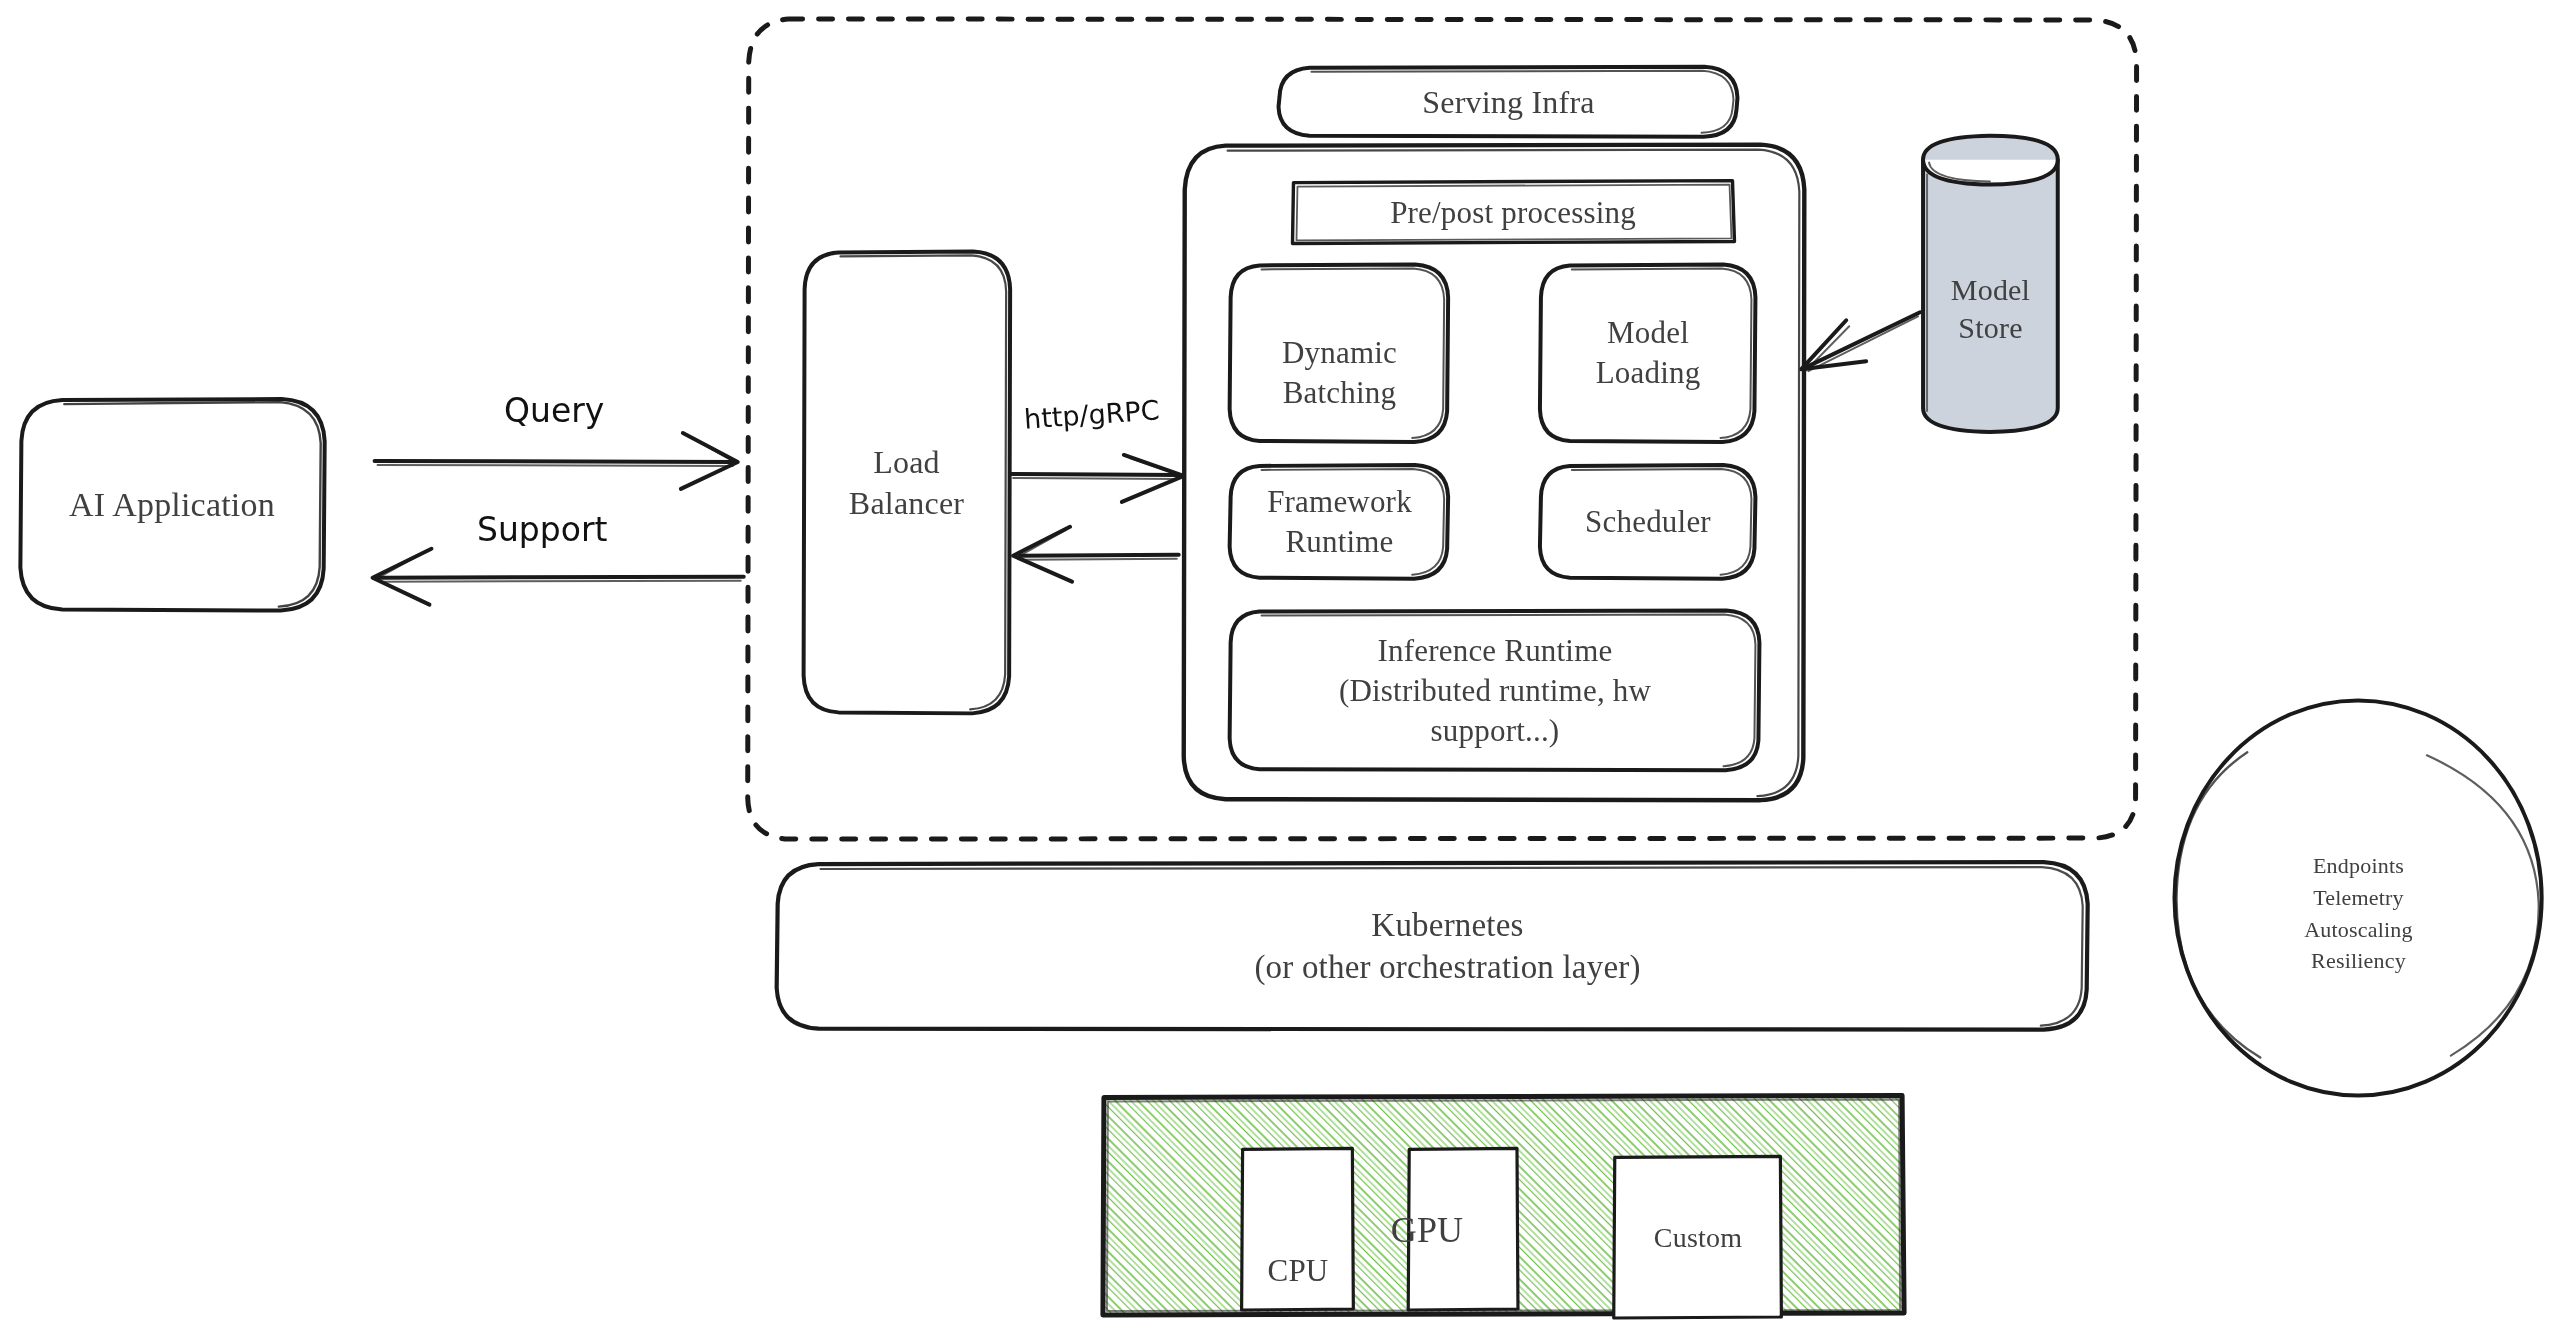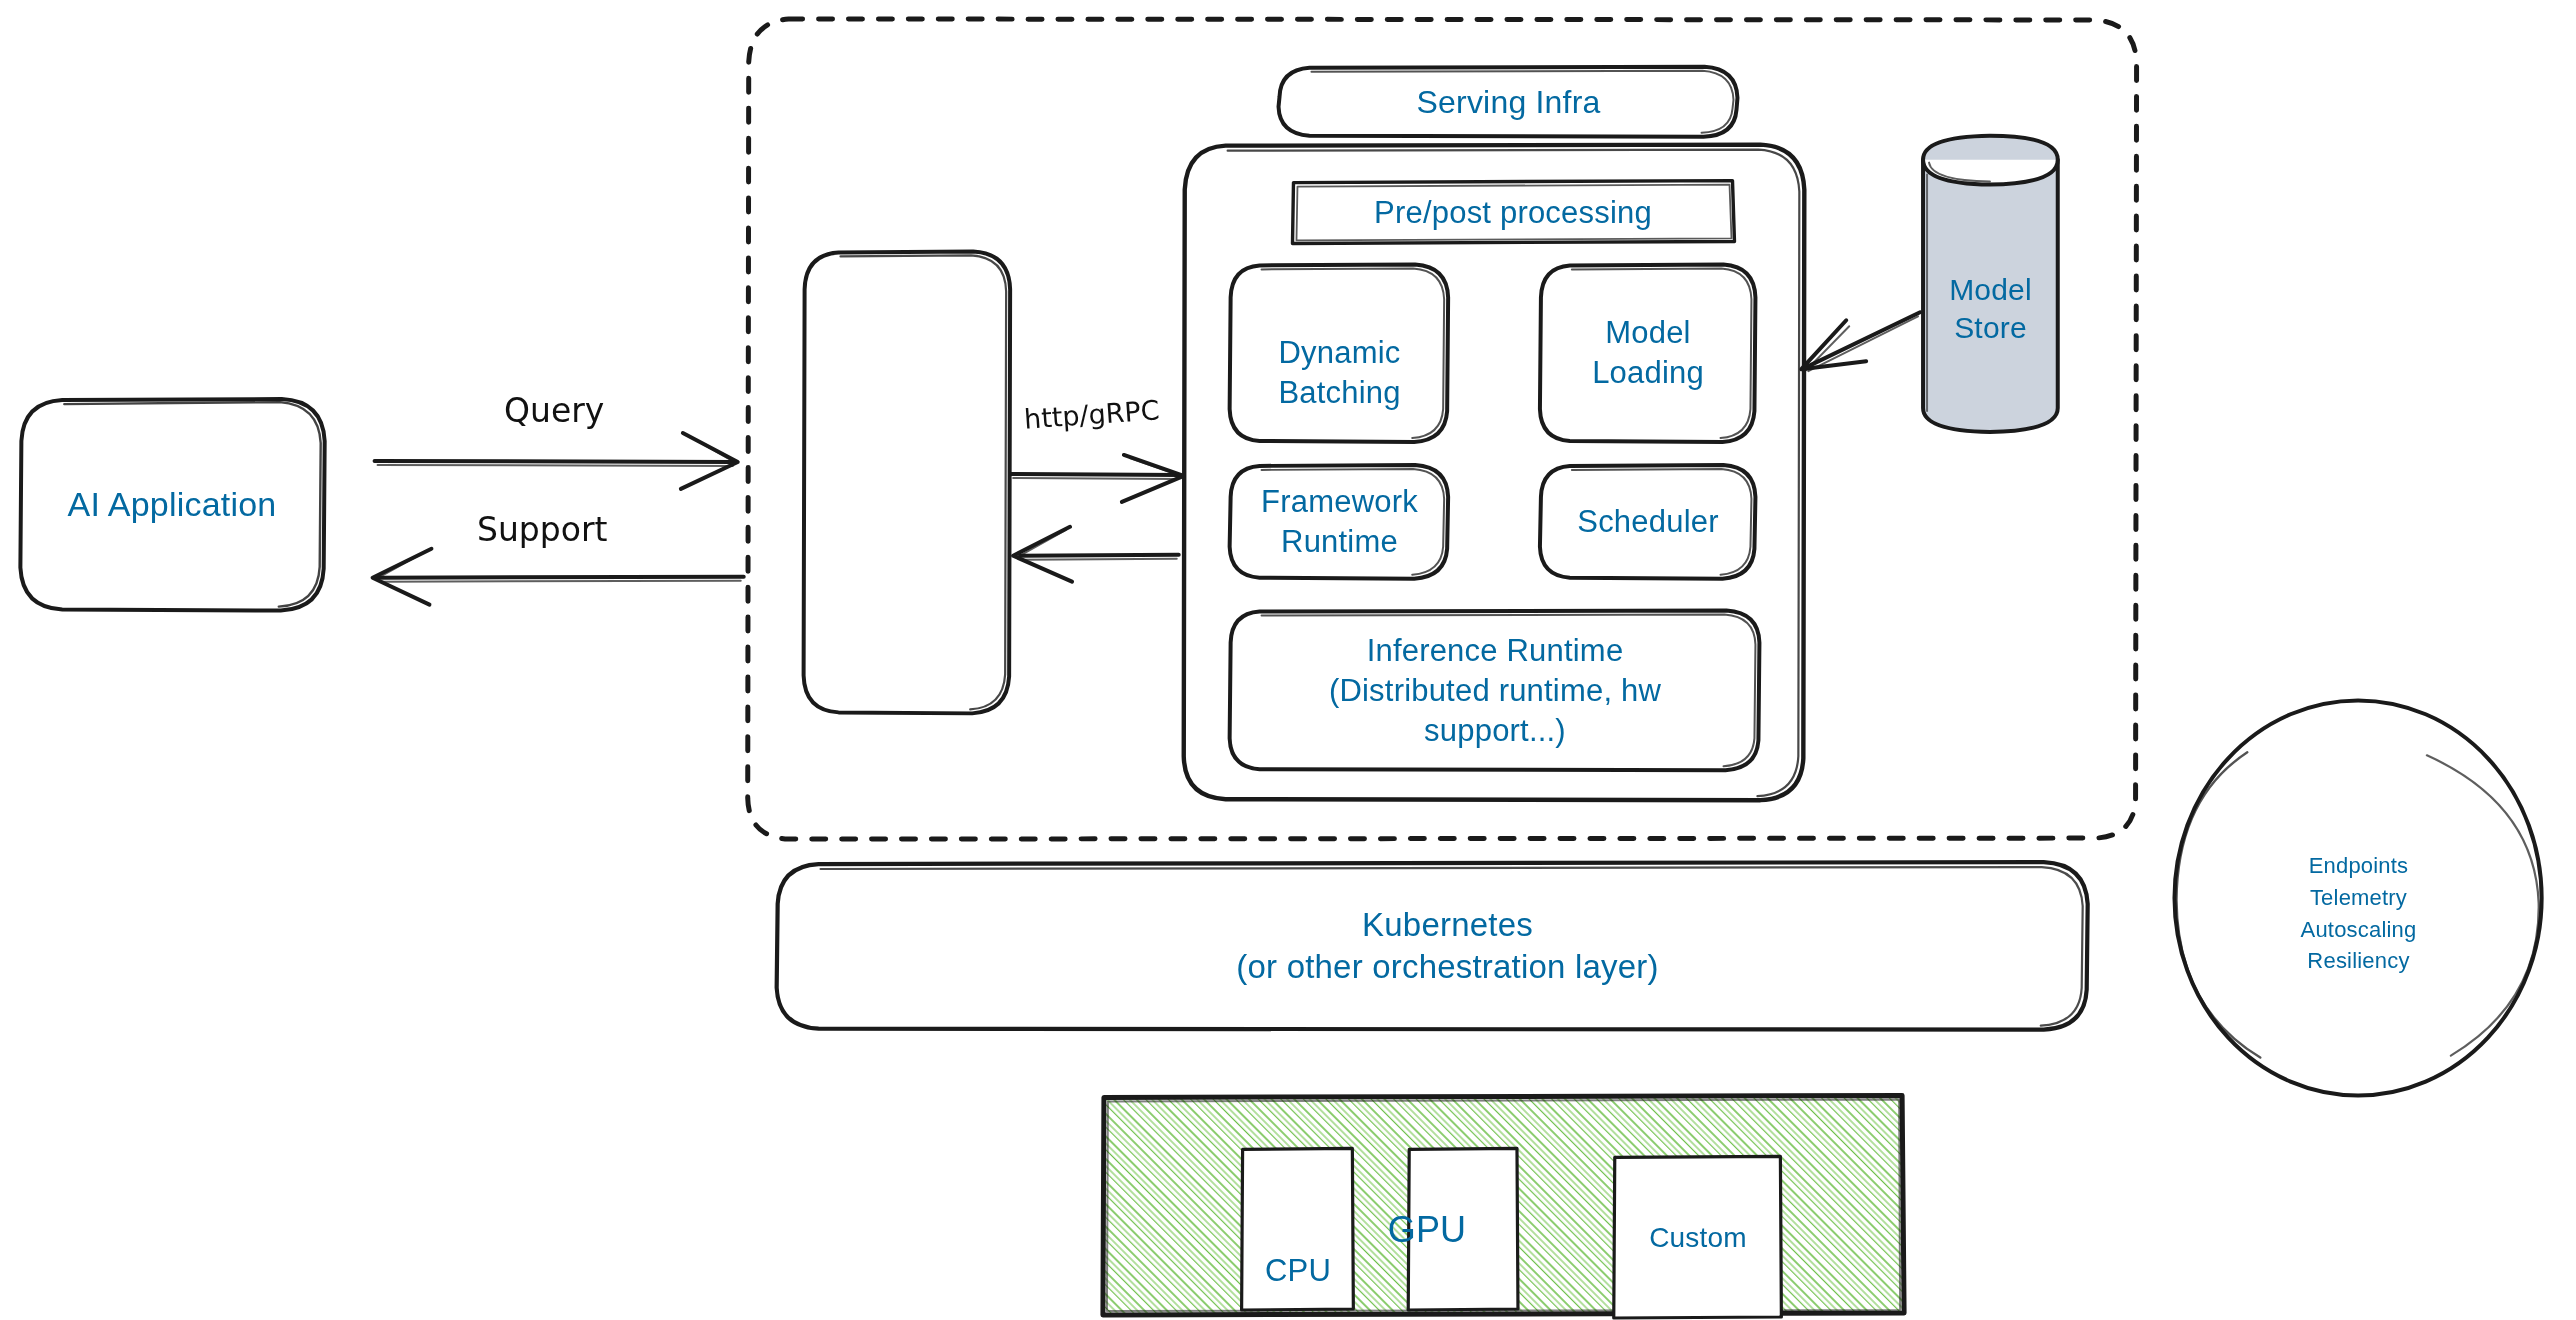"Serving Infra" .node-label { color: #0369a1 -> #404040; font-family: Liberation Sans, sans-serif -> Liberation Serif, serif }
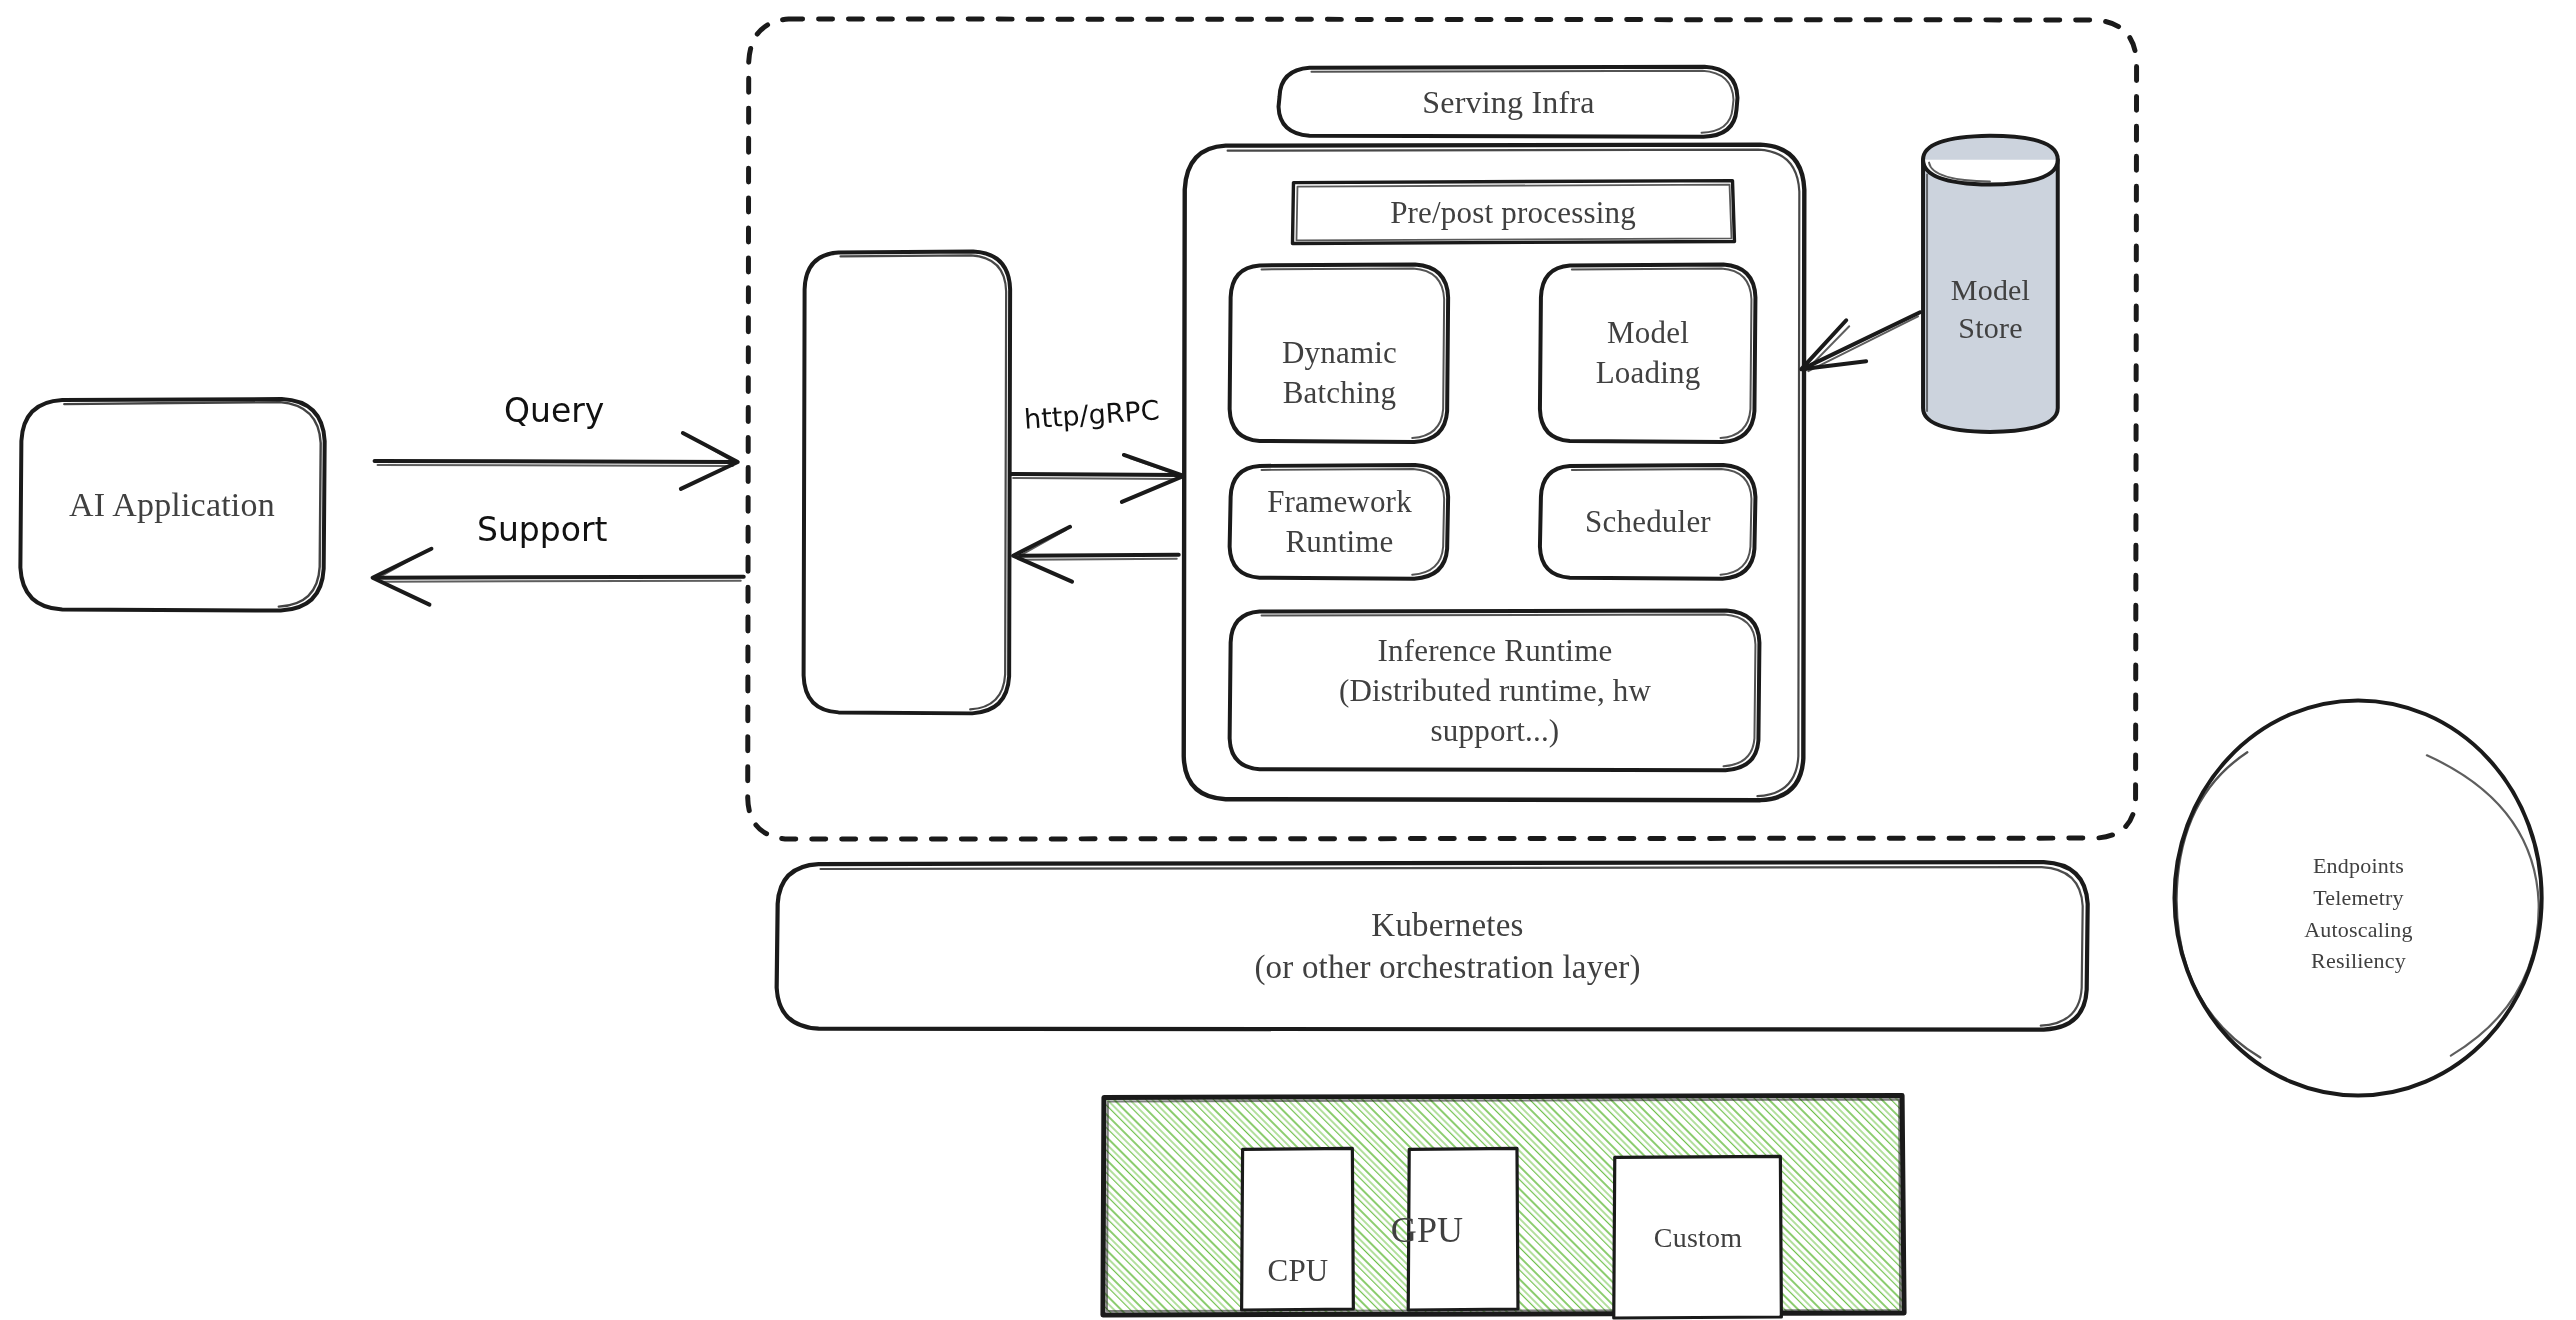"Load" div.node-label { html: none -> <div>Load Balancer</div> }
